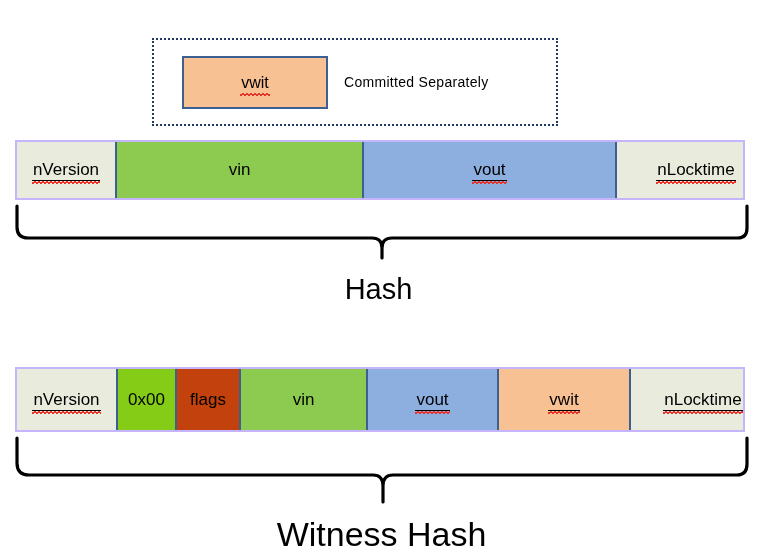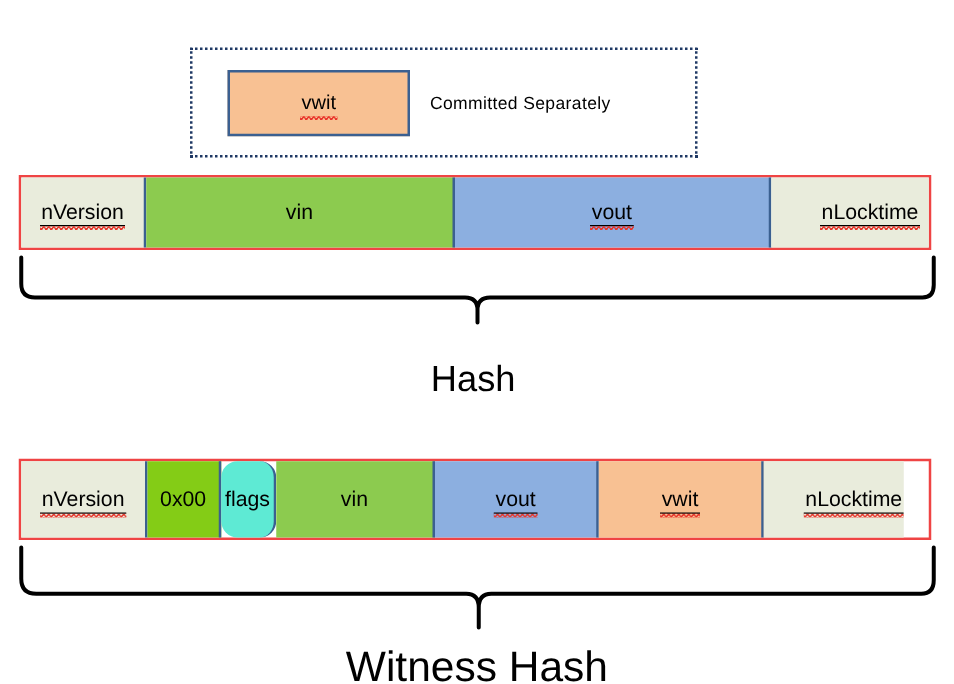"nVersion" .bar { border: 2px solid #ef4444 -> 2px solid #c4b5fd }
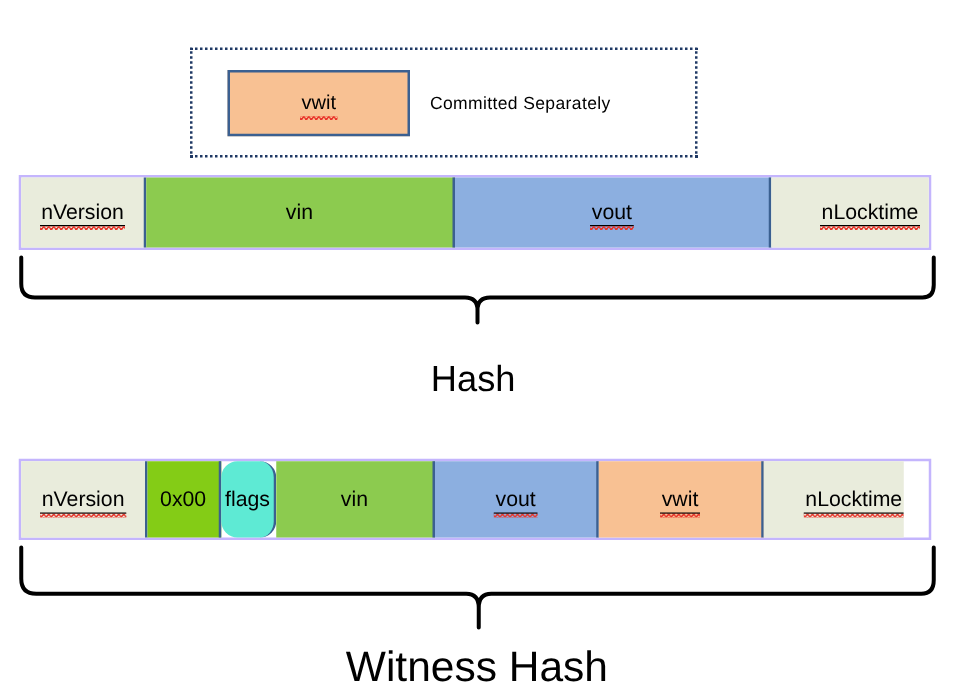"Hash" #hash-caption { top: 258px -> 243px }
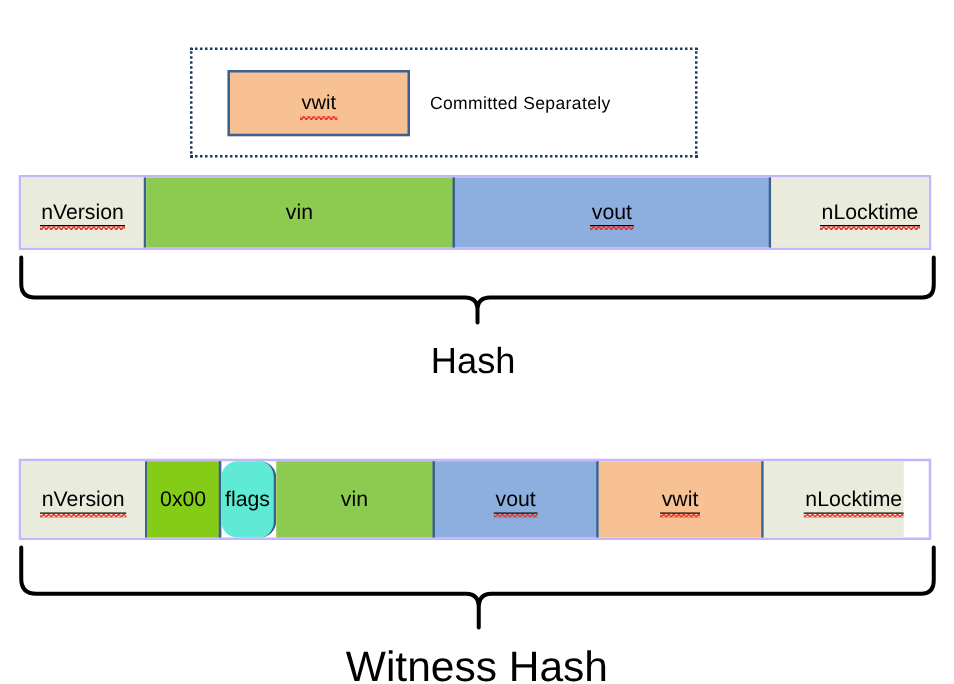"flags" div.seg { background: #5eead4 -> #c2410c; border-radius: 13px -> none; width: 44px -> 64px }
